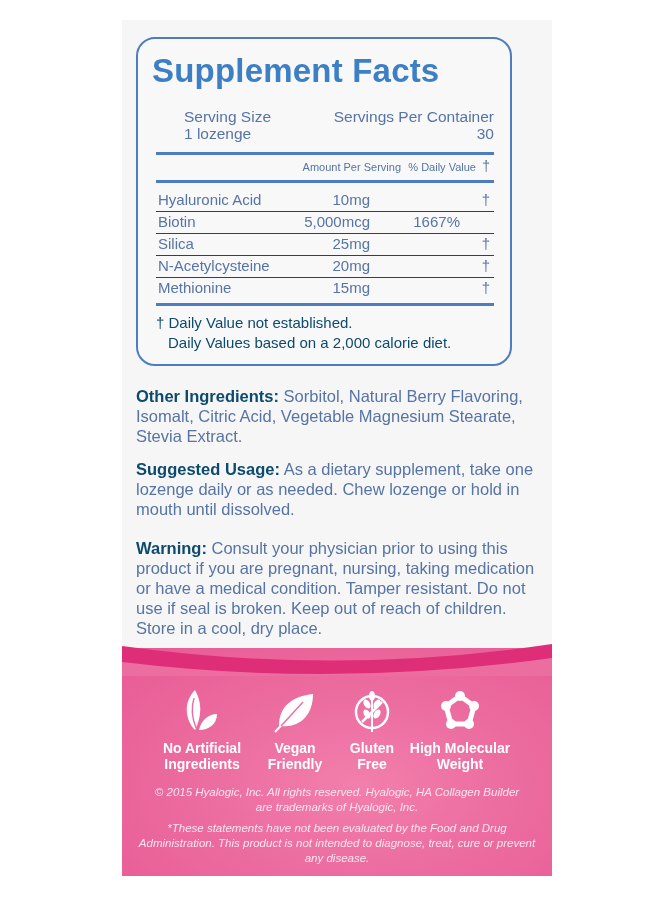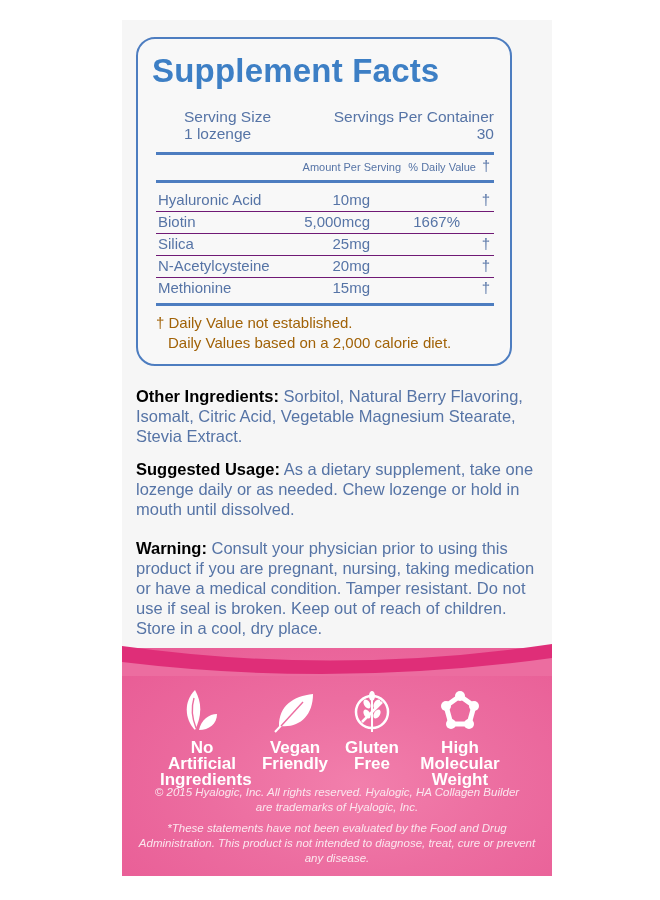"† Daily Value not established." .foot { color: #a16207 -> #0c4a6e }
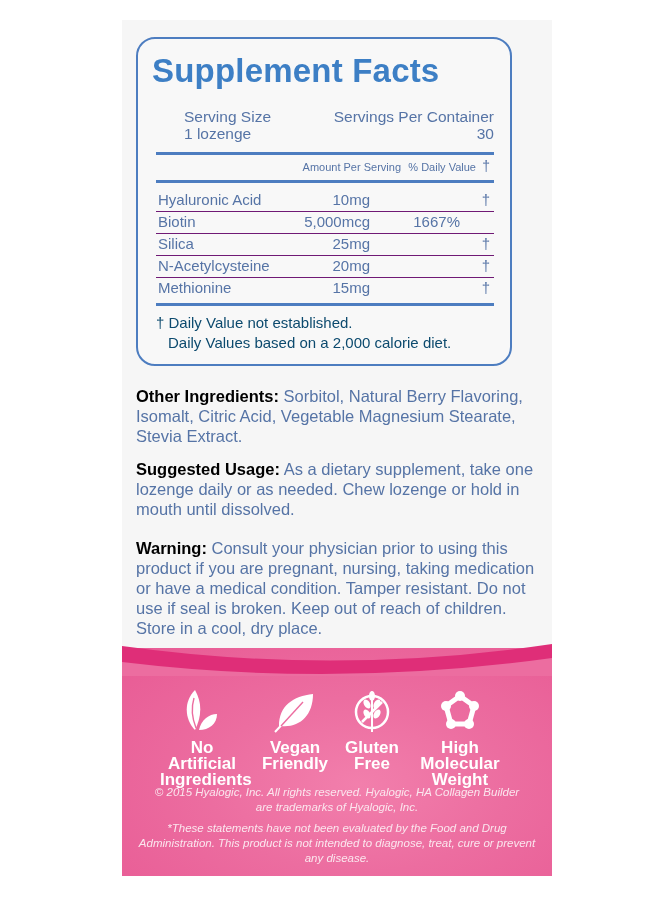"Other Ingredients:" .para b { color: #000000 -> #0c4a6e }
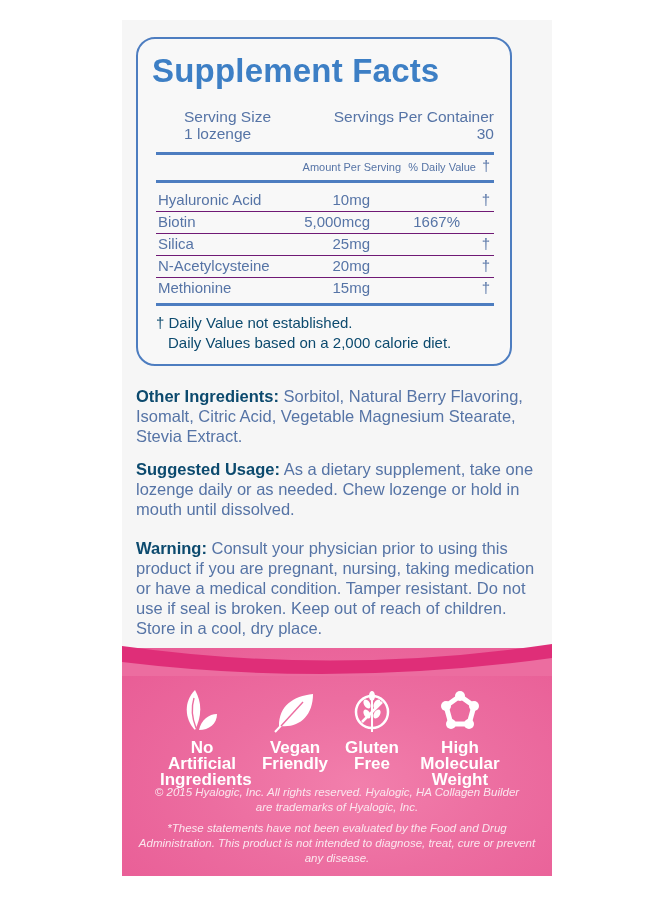"No Artificial" .badge { font-size: 17px -> 14px }
